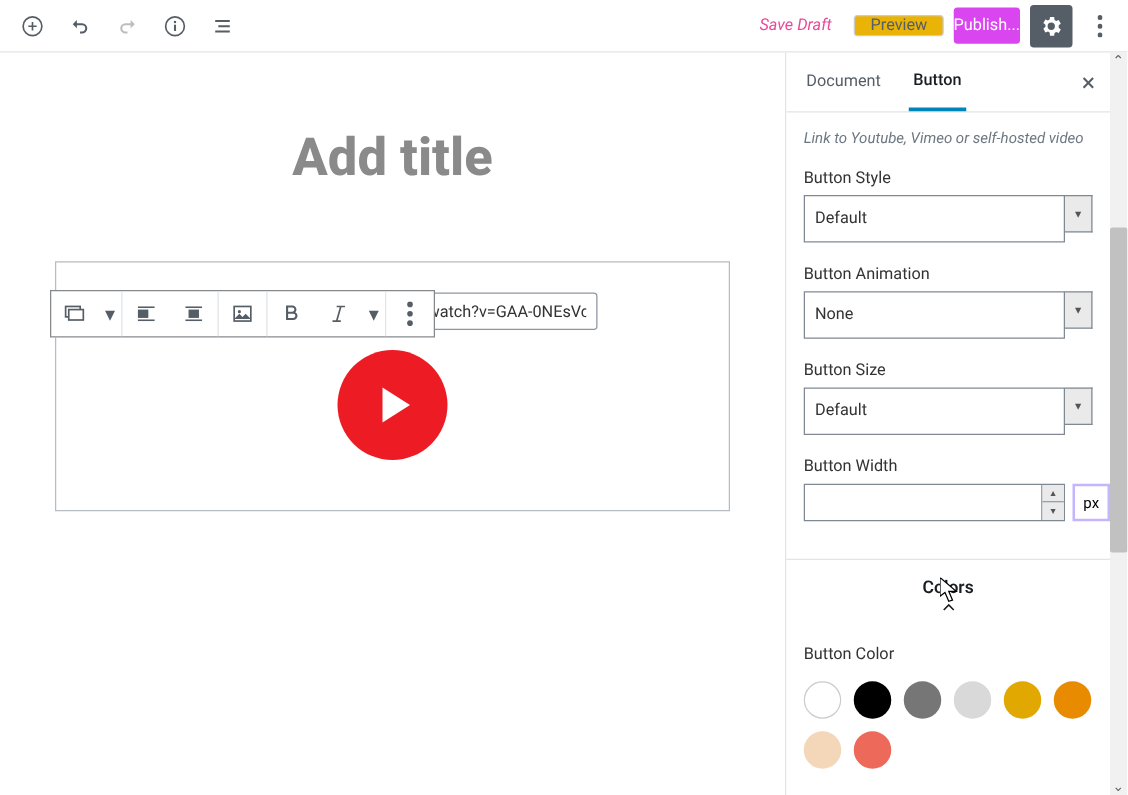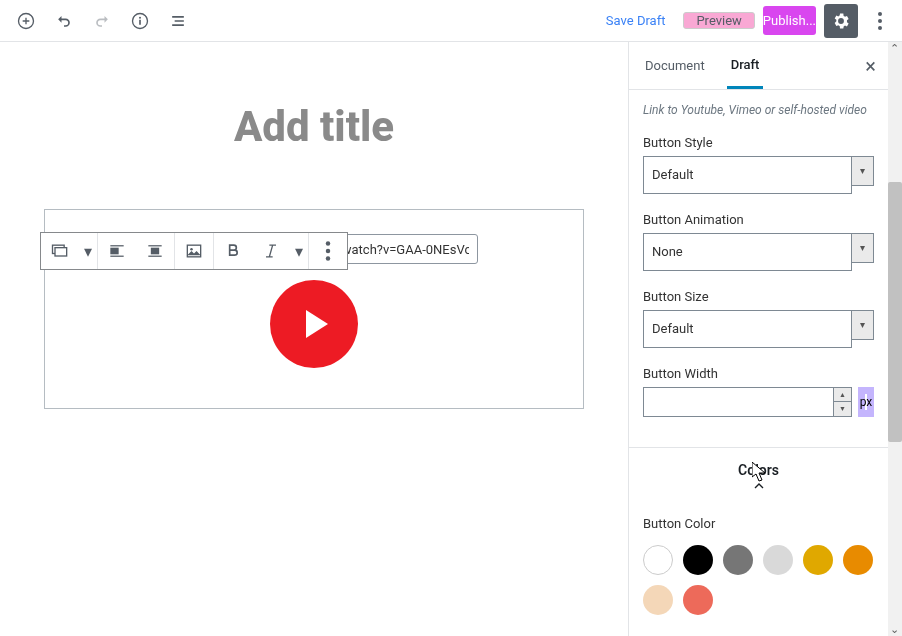"Save Draft" .save-draft { color: #3b82f6 -> #ec4899; font-style: none -> italic }
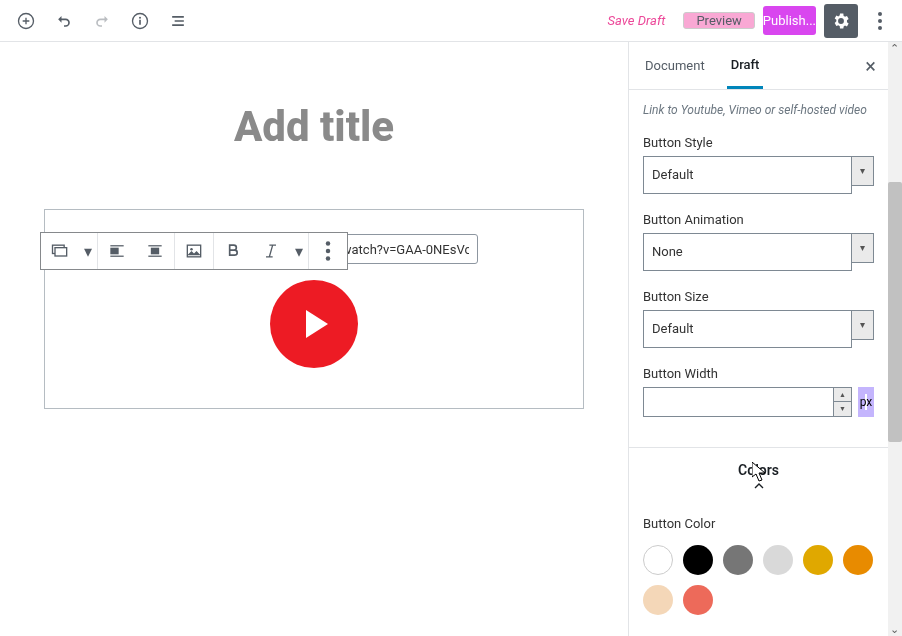"Preview" .preview-btn { background: #f9a8d4 -> #eab308 }
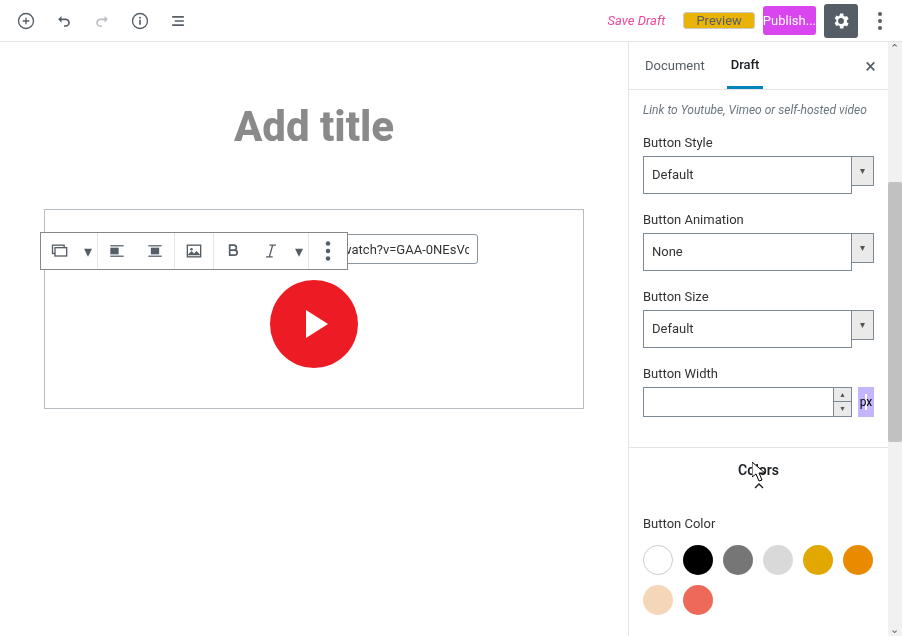"Draft" div.tab { text: Draft -> Button }
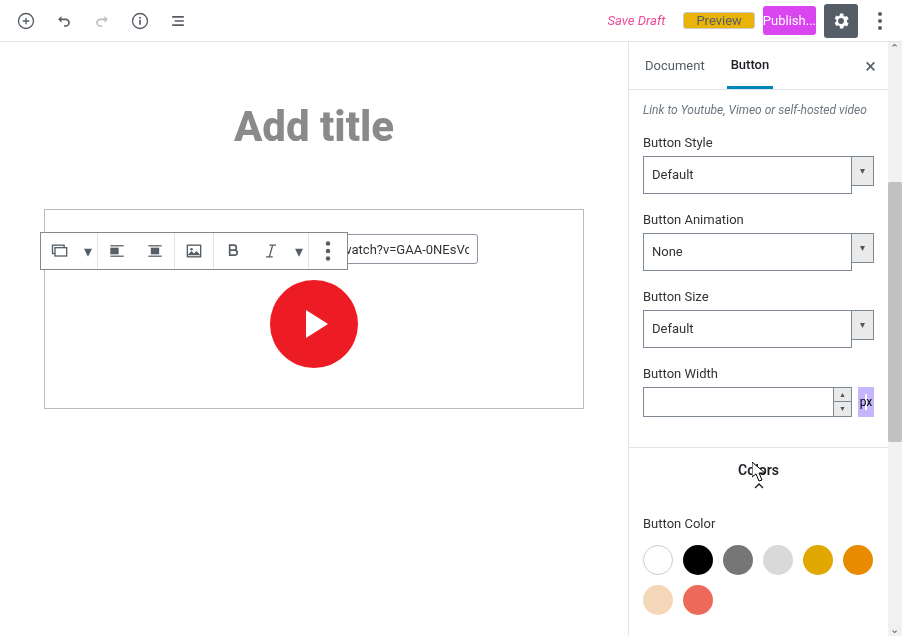"px" .unit { border: 7px solid #c4b5fd -> 2px solid #c4b5fd; width: 16px -> 30px }
